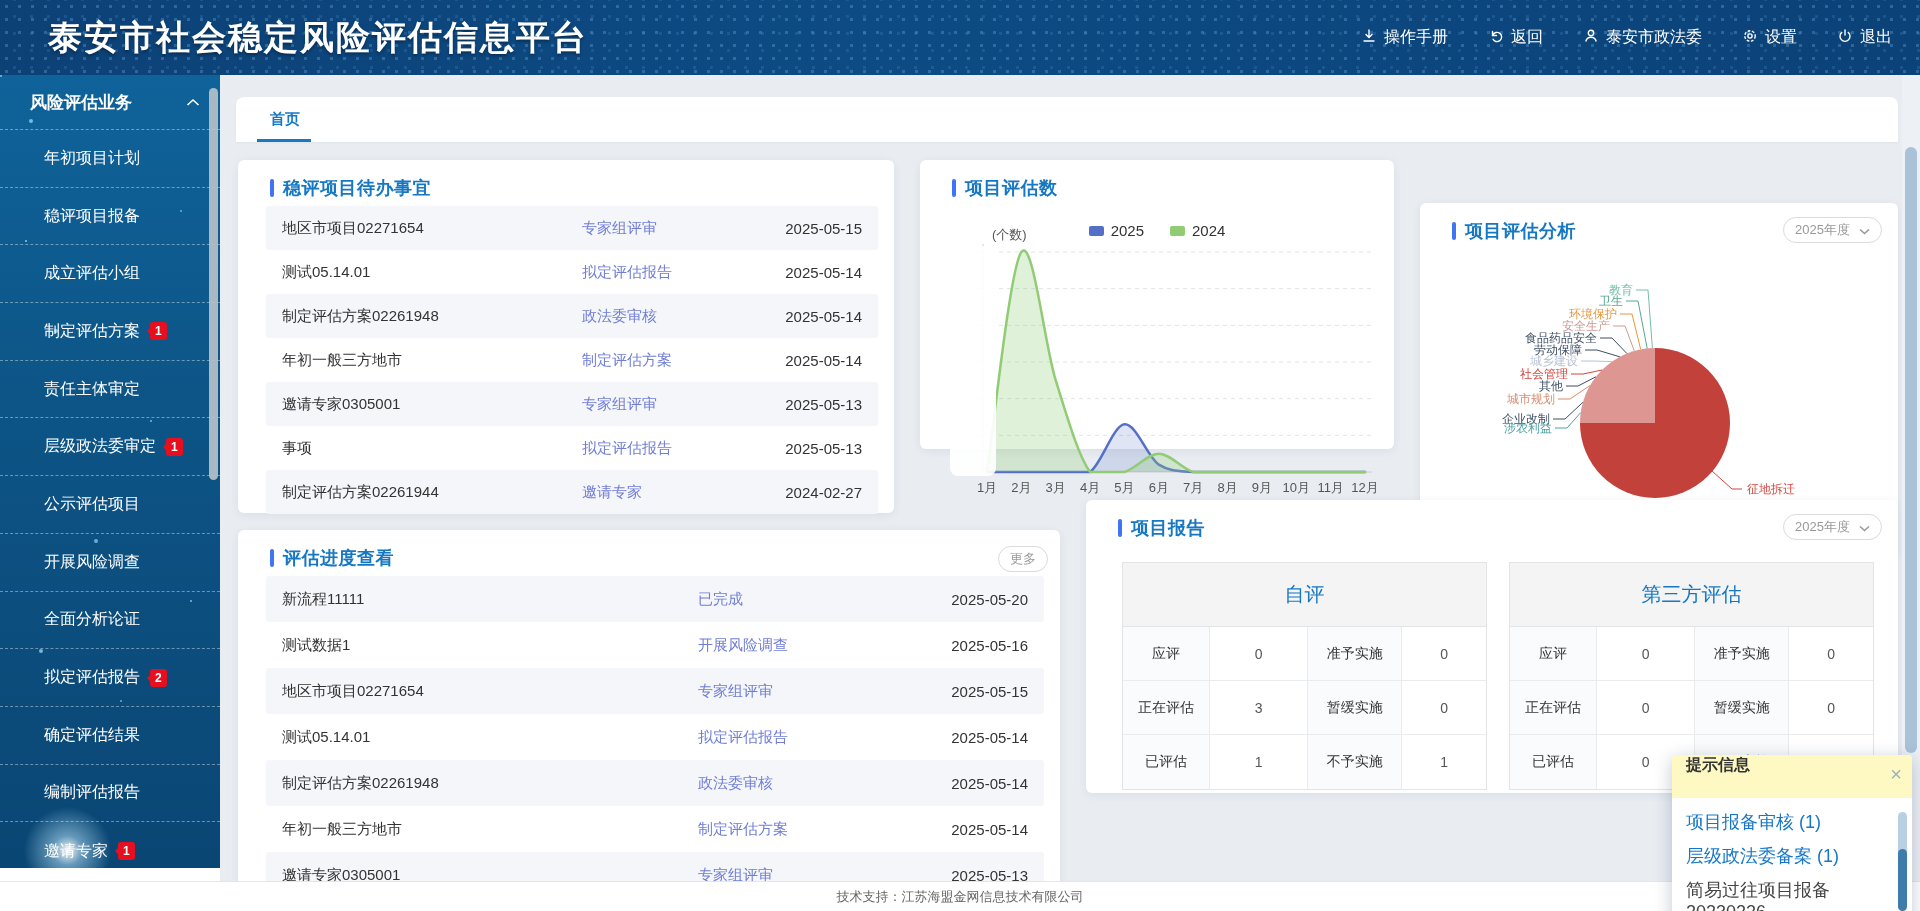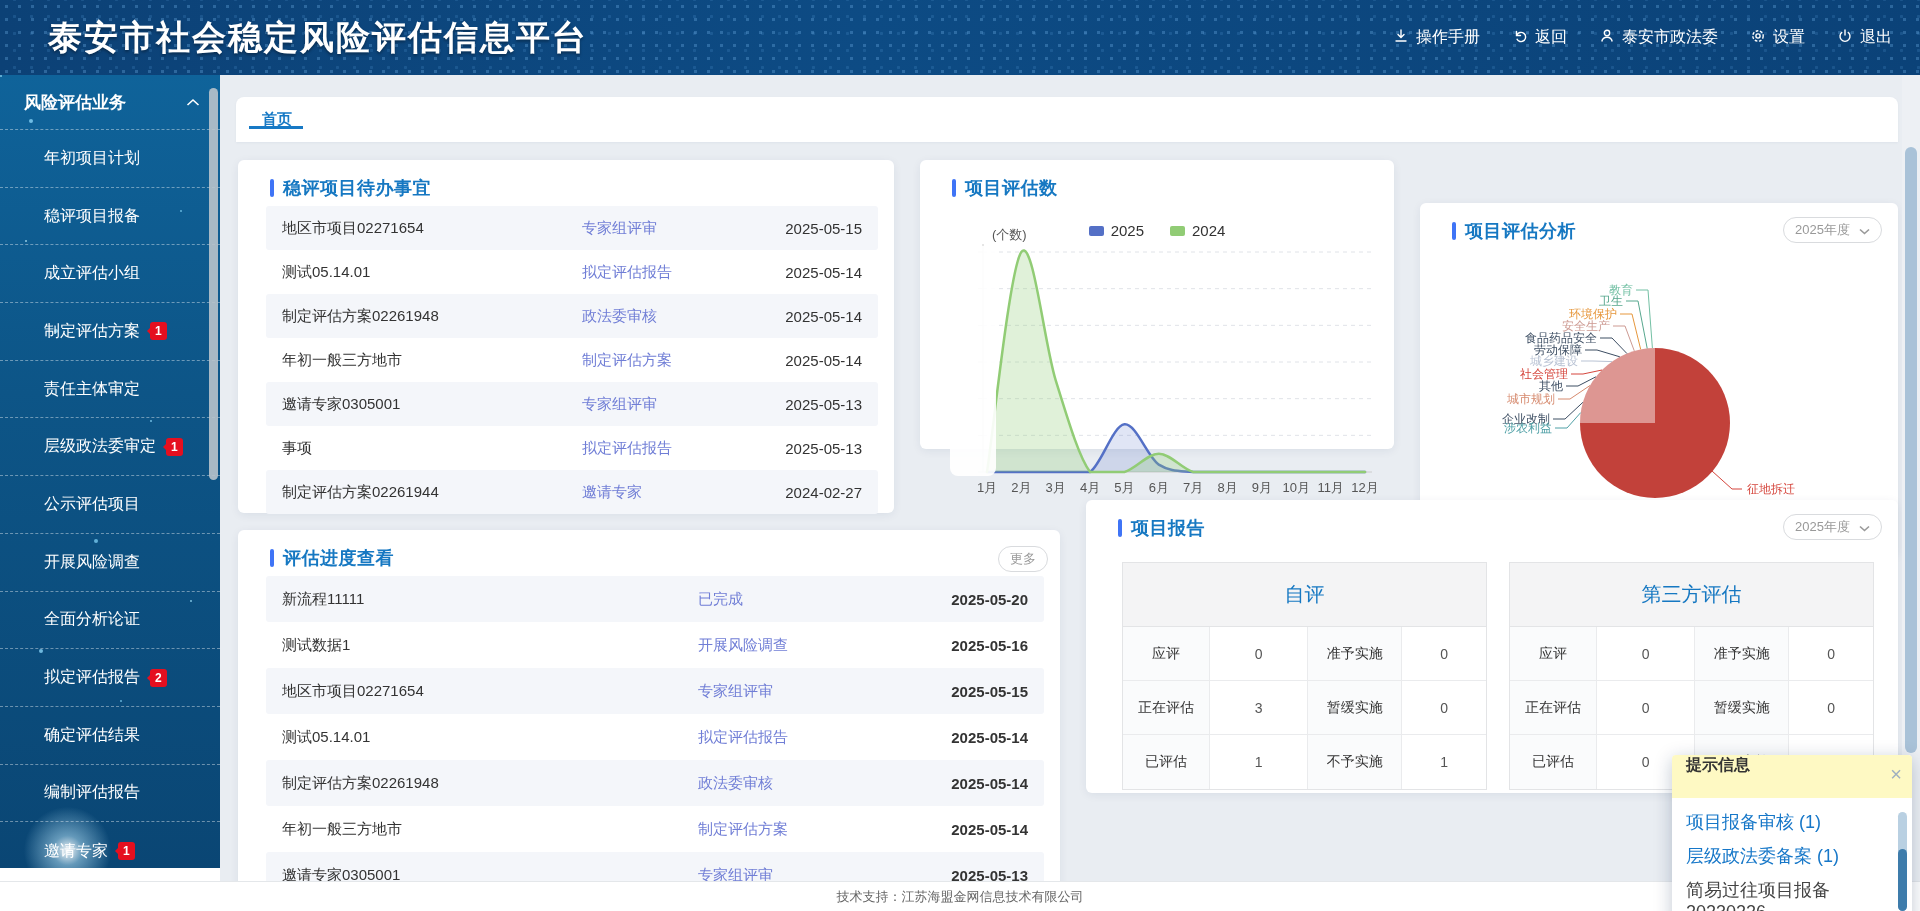"操作手册" .hmenu { gap: 32px -> 40px }
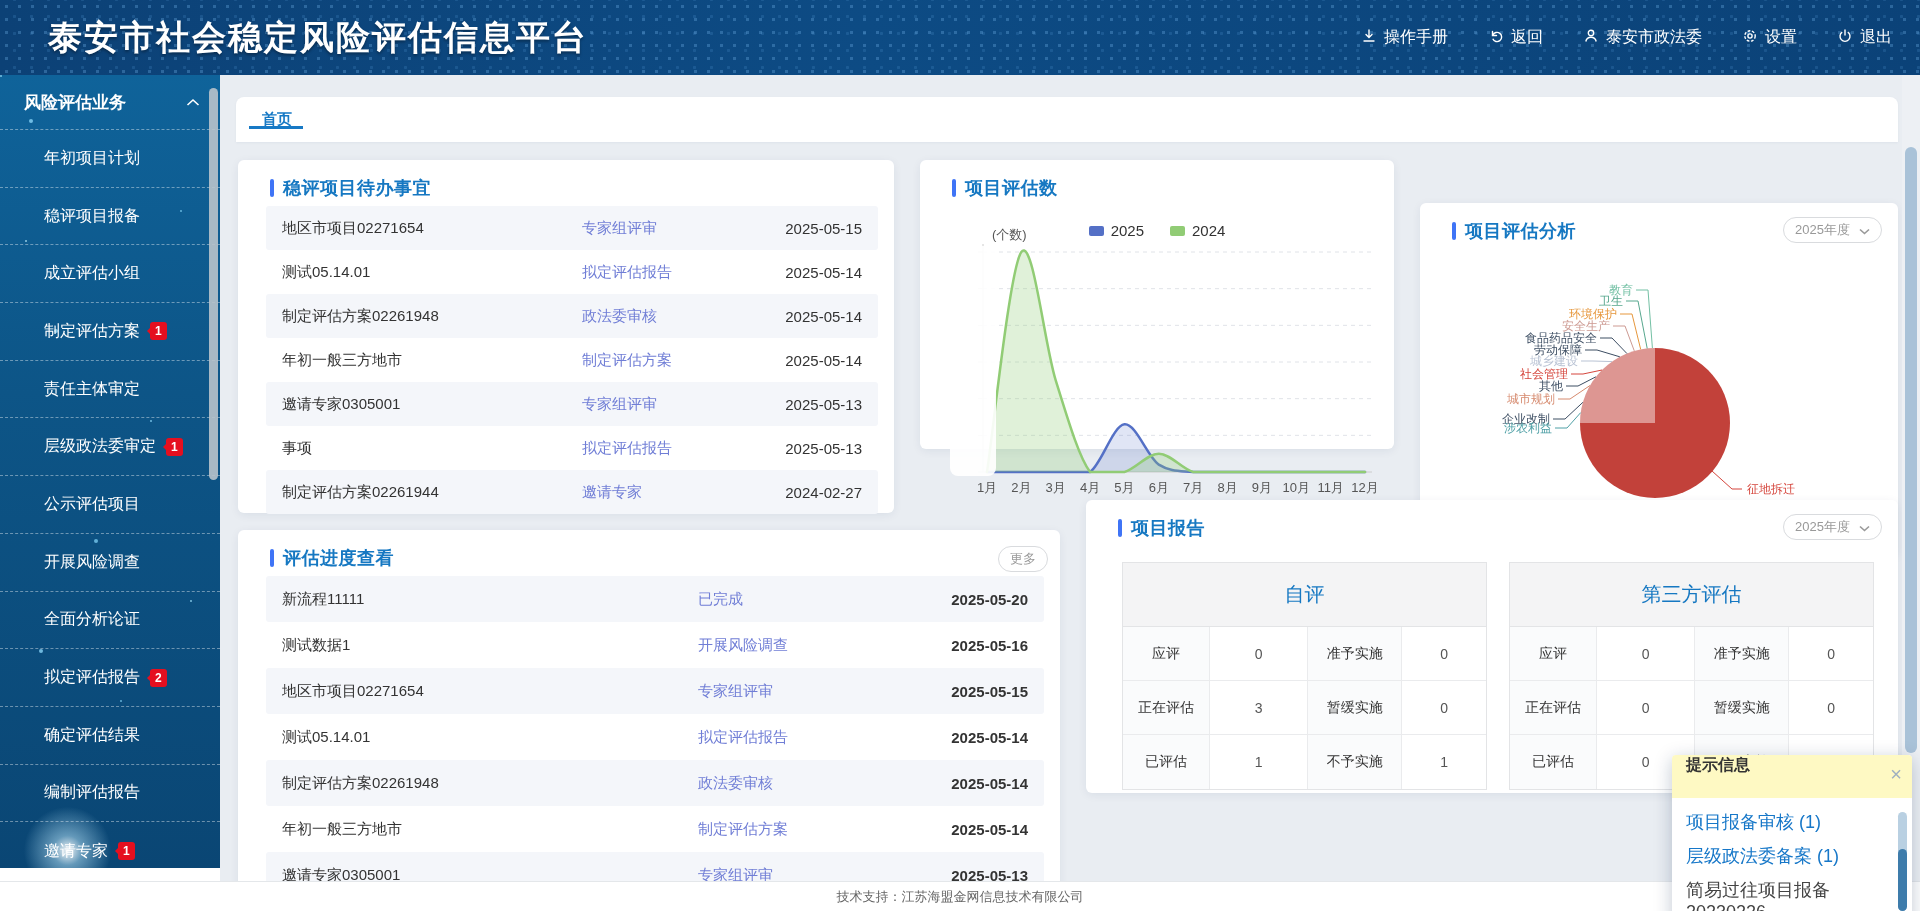"风险评估业务" .sgroup { padding: 0 20px 0 24px -> 0 20px 0 30px }
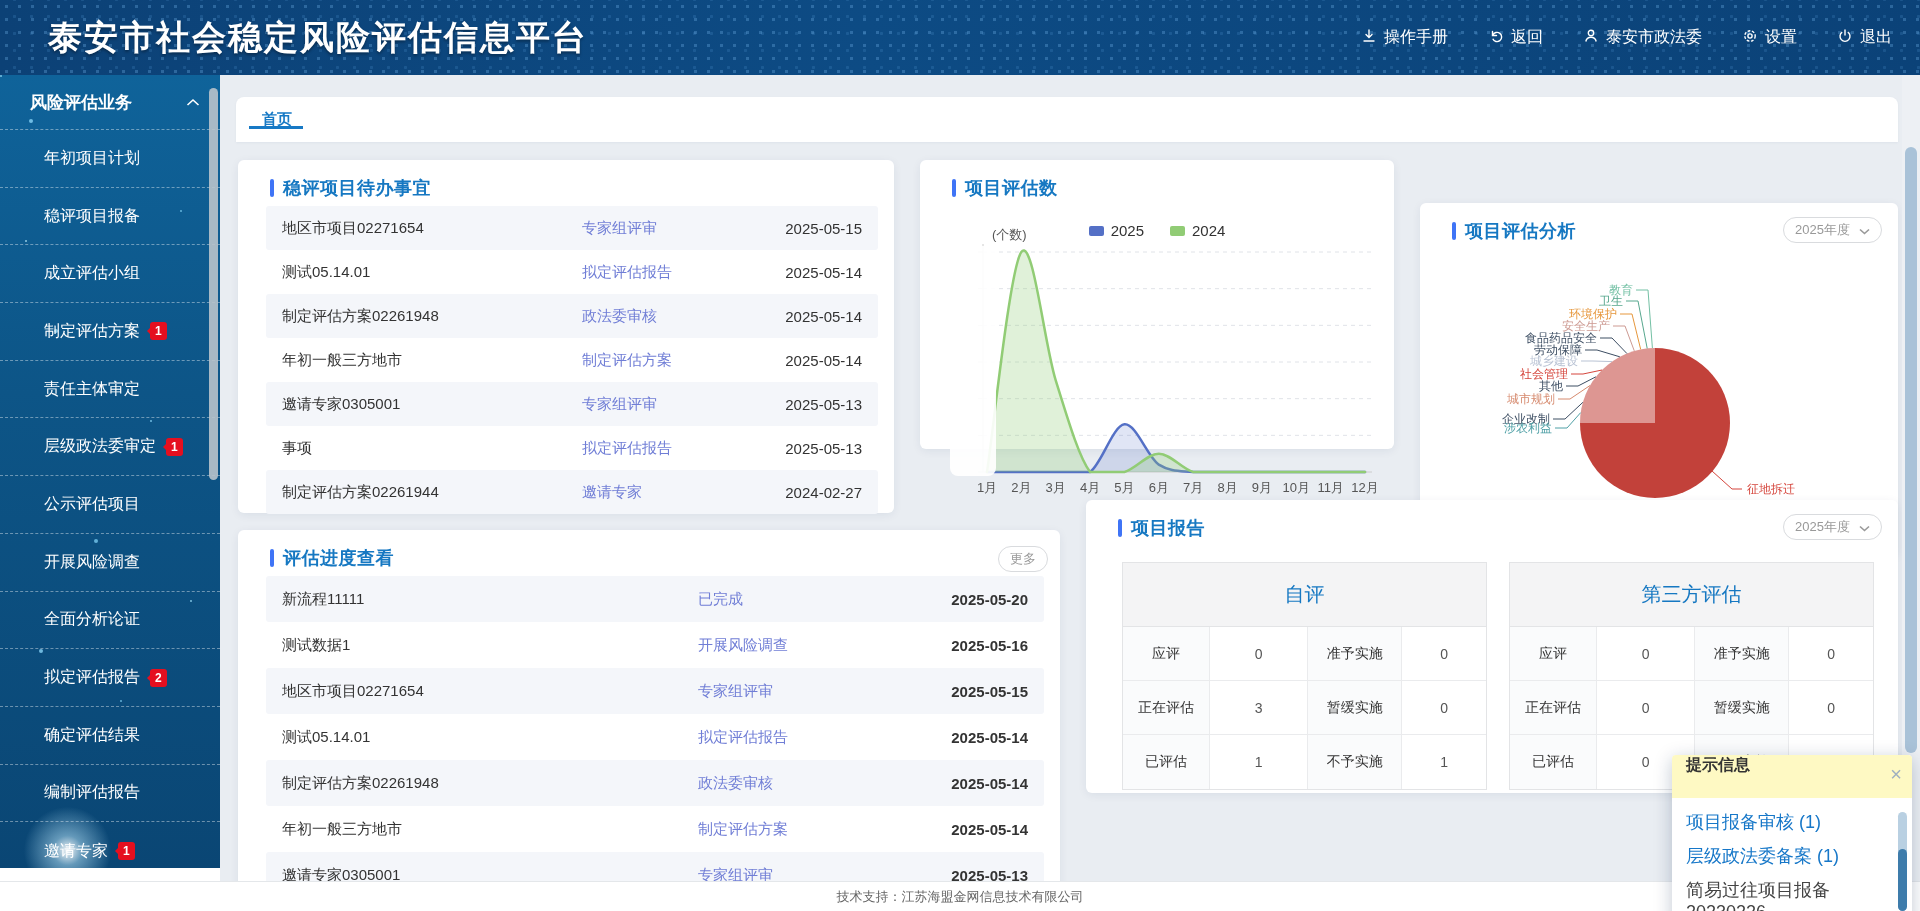"首页" .tabbar { align-items: center -> none; padding: 0 8px -> 0 16px }
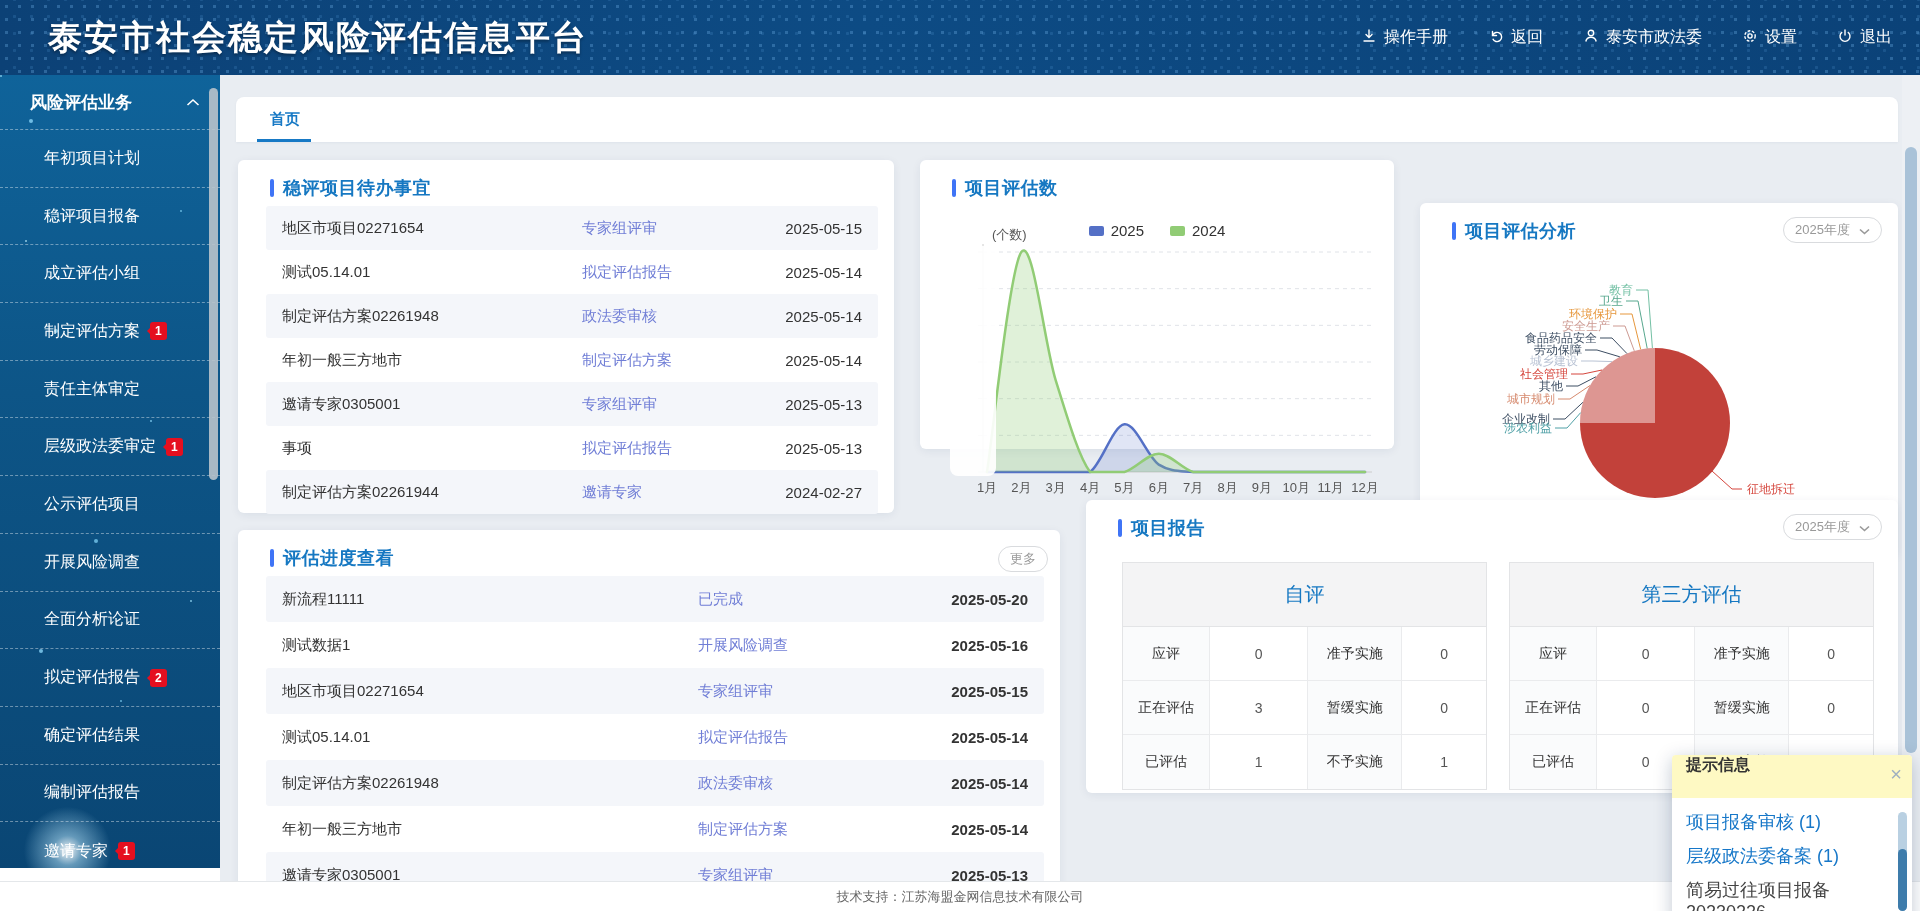"2025-05-20" #progress-rows .dt { font-weight: bold -> none }
